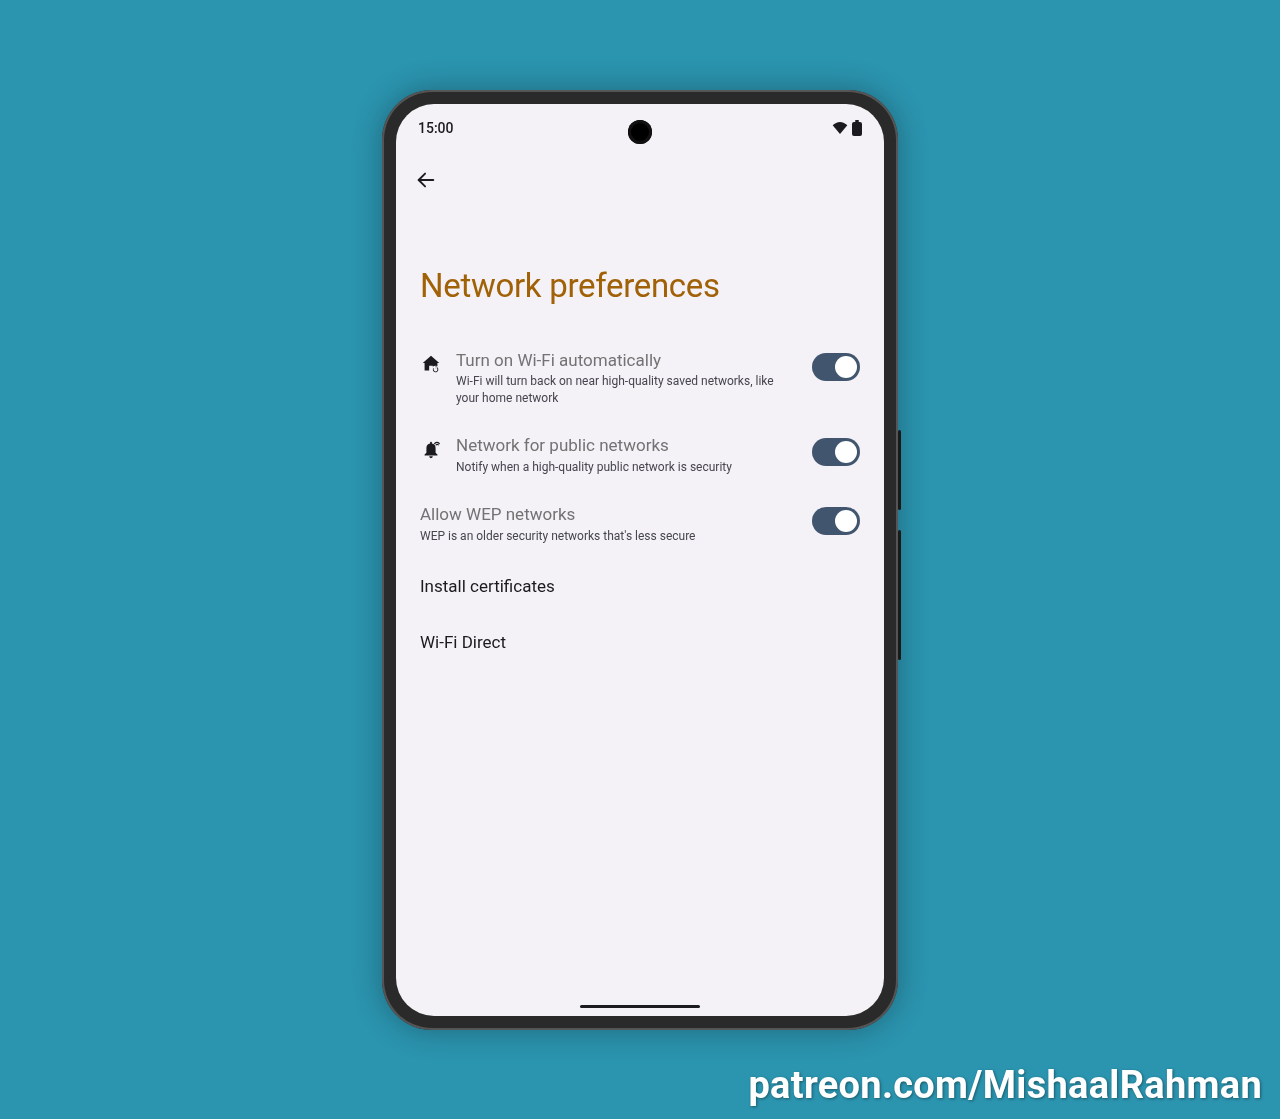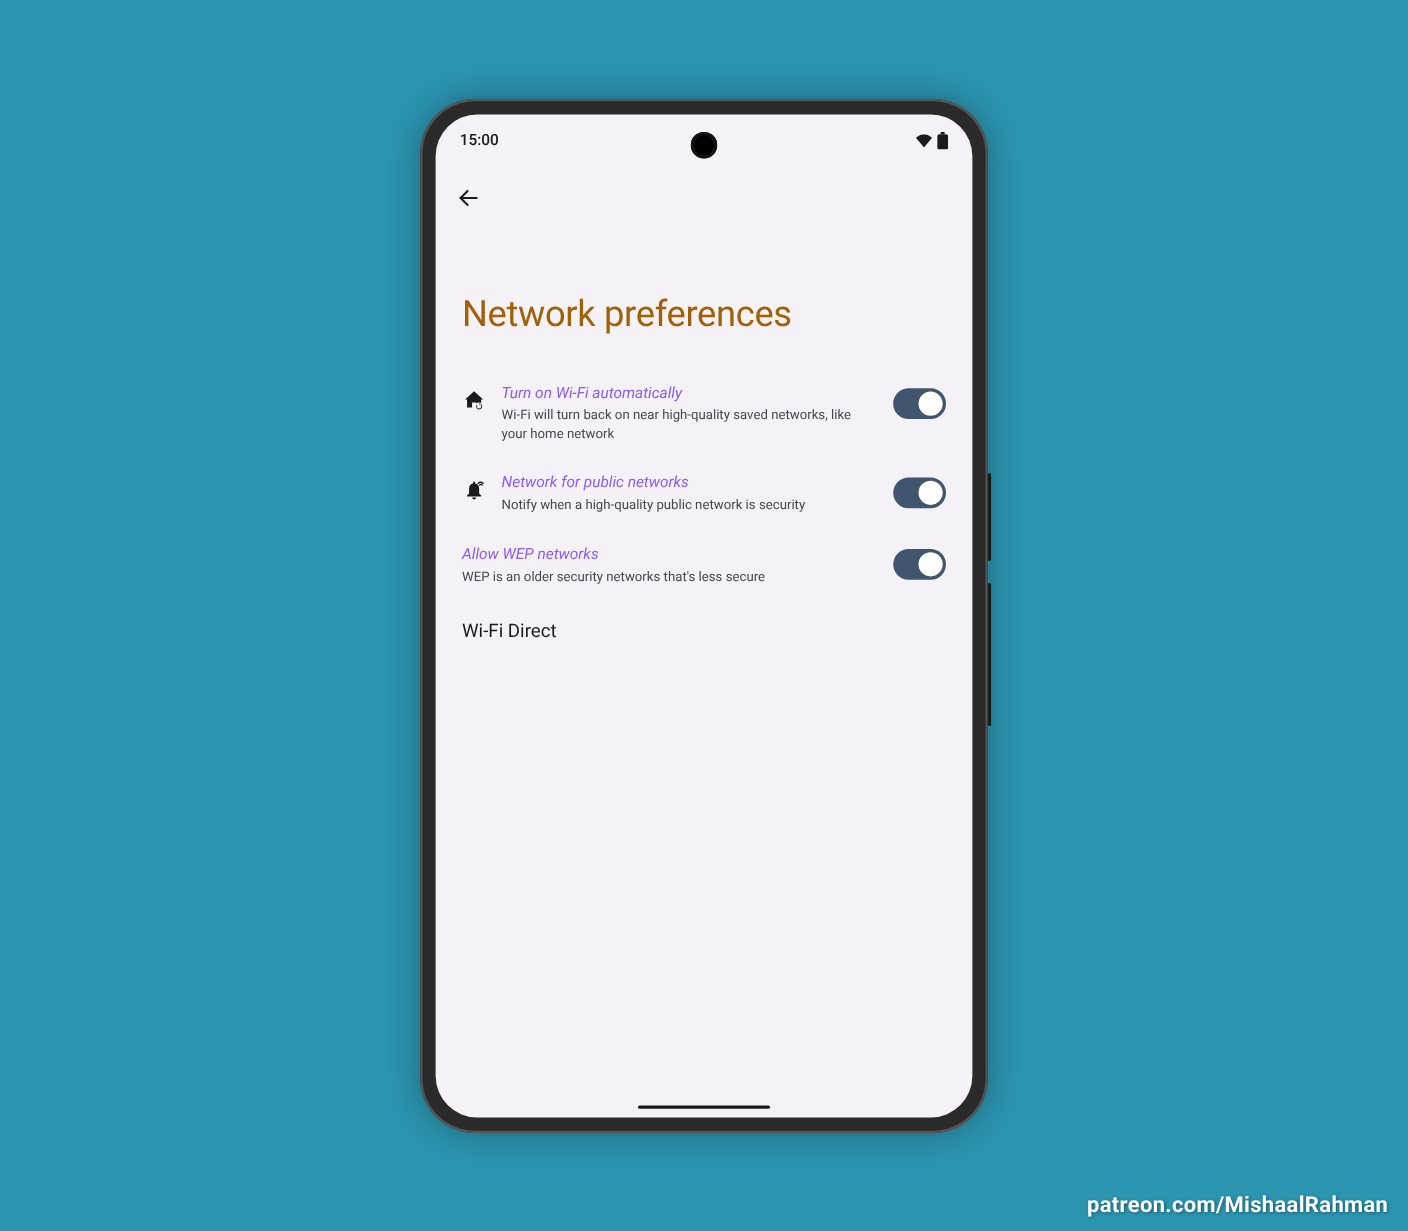"Turn on Wi-Fi automatically" .setting-title { color: #8b5cf6 -> #737373; font-size: 14px -> 17px; font-style: italic -> none }
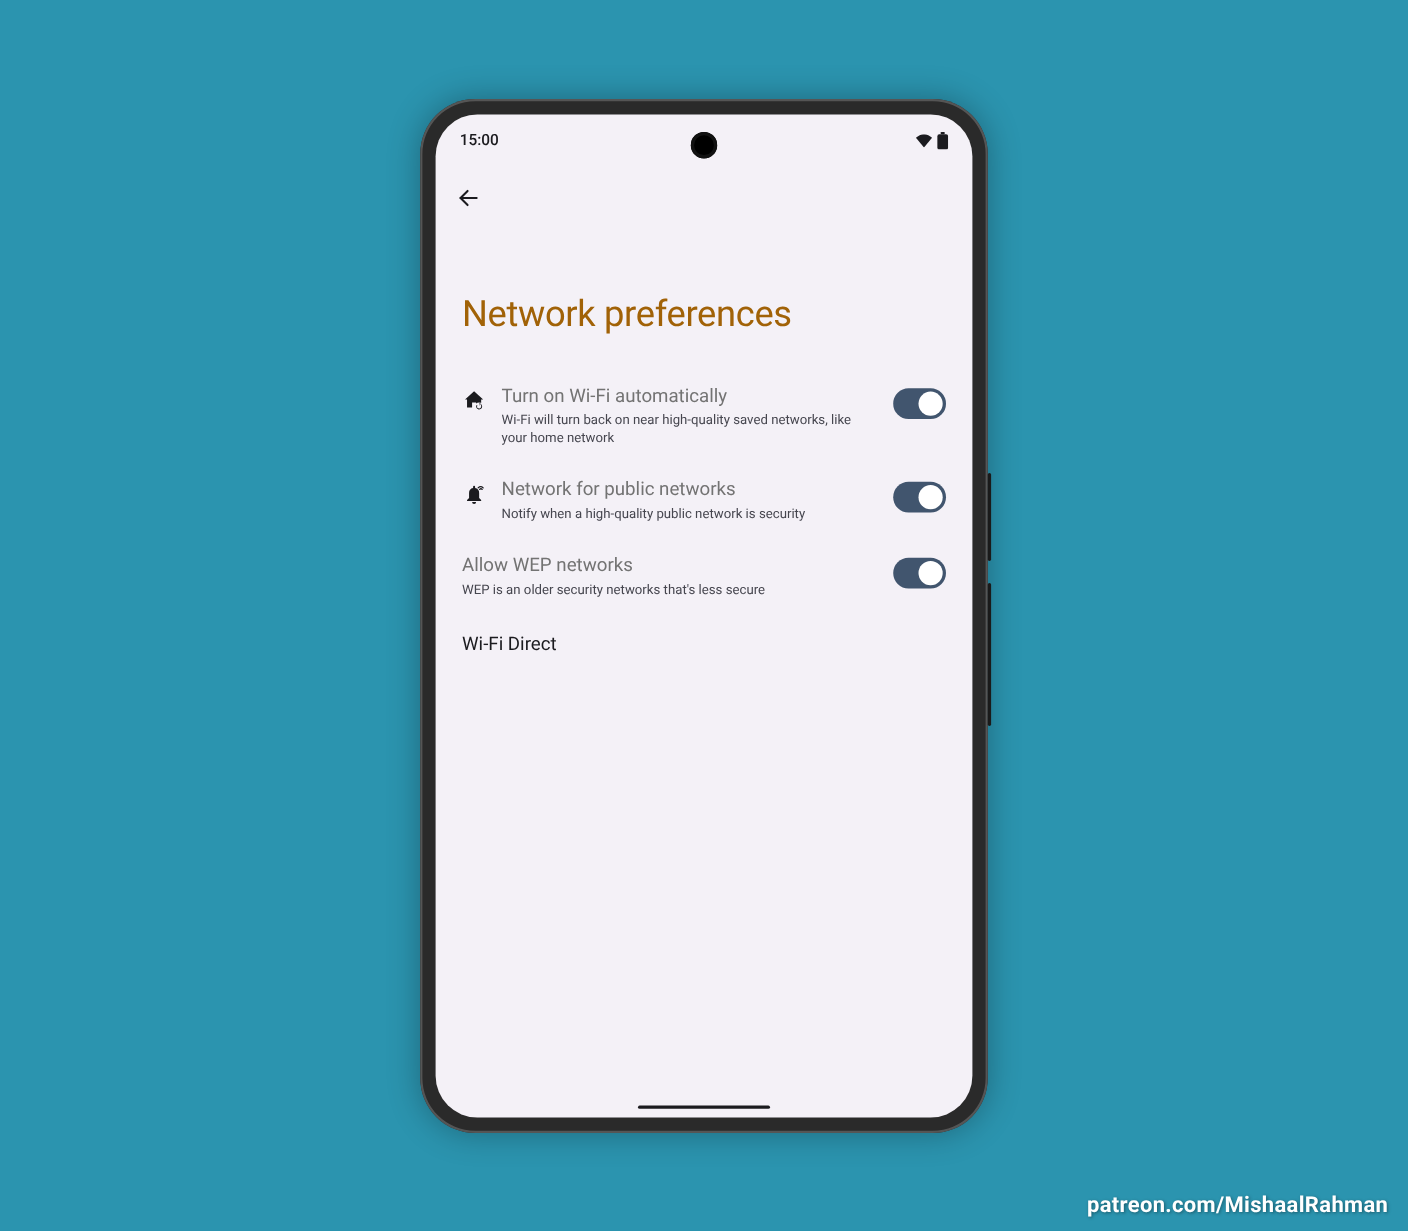"Install certificates" div.simple-row { html: none -> <div> <div>Install certificates</div> </div> }
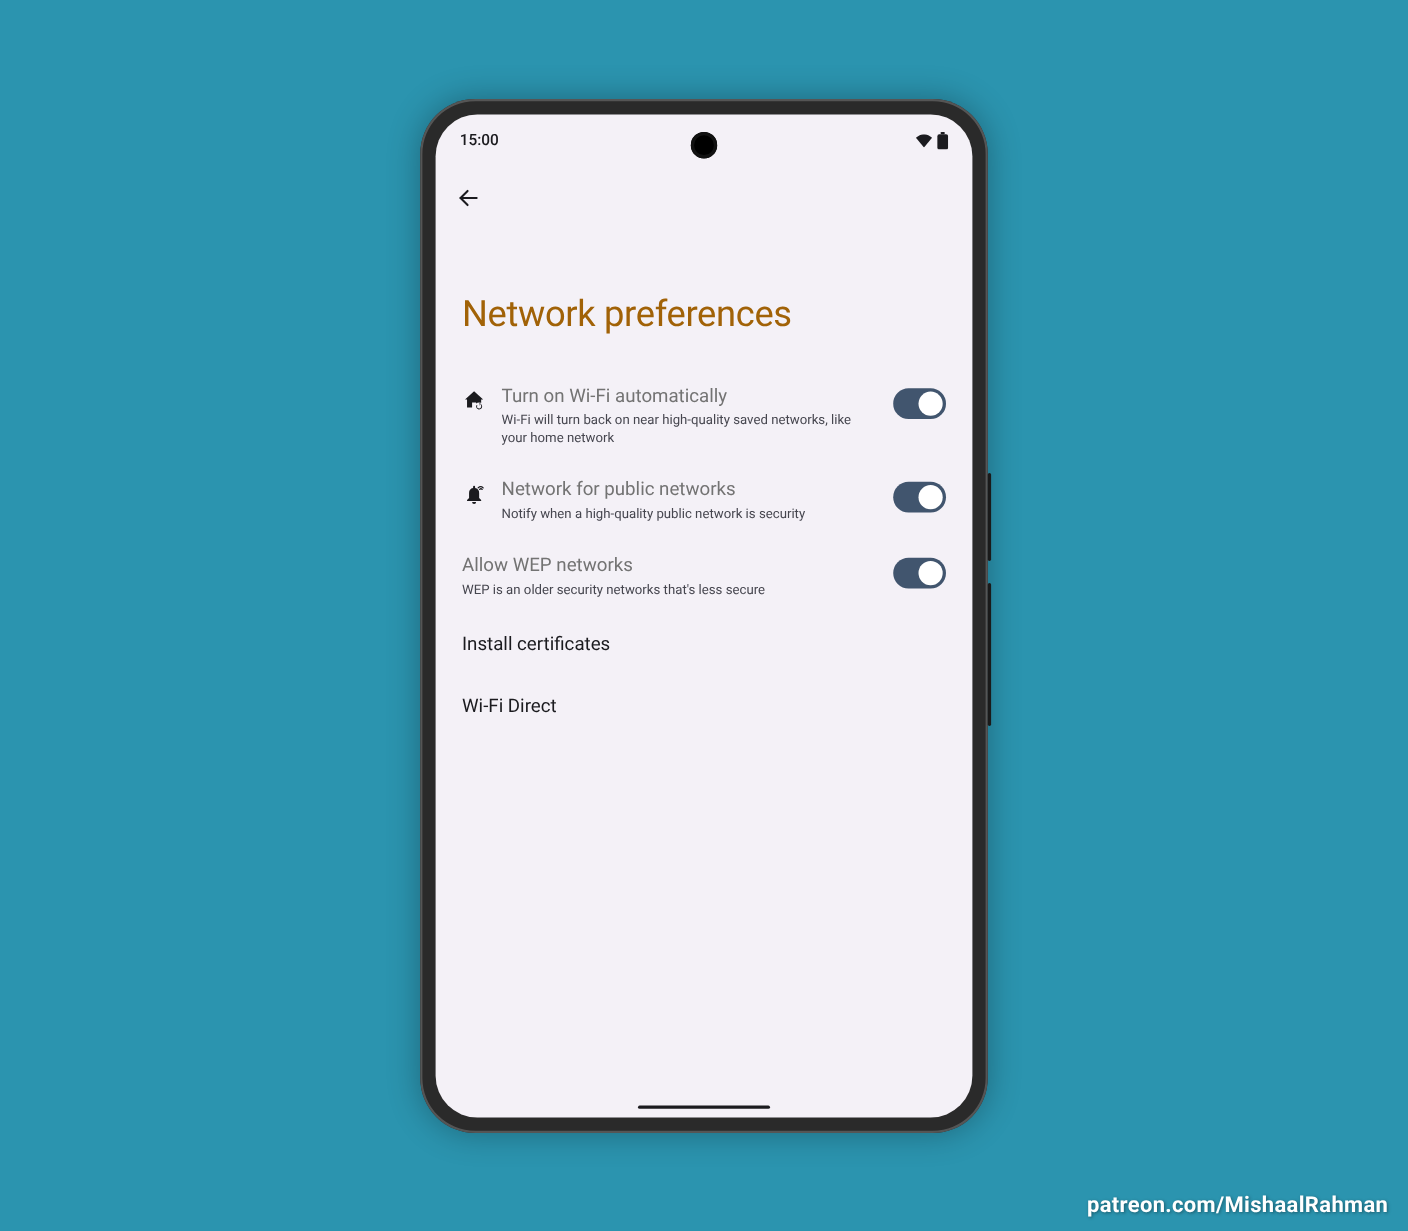"patreon.com/MishaalRahman" .credit { font-size: 20px -> 38px }
